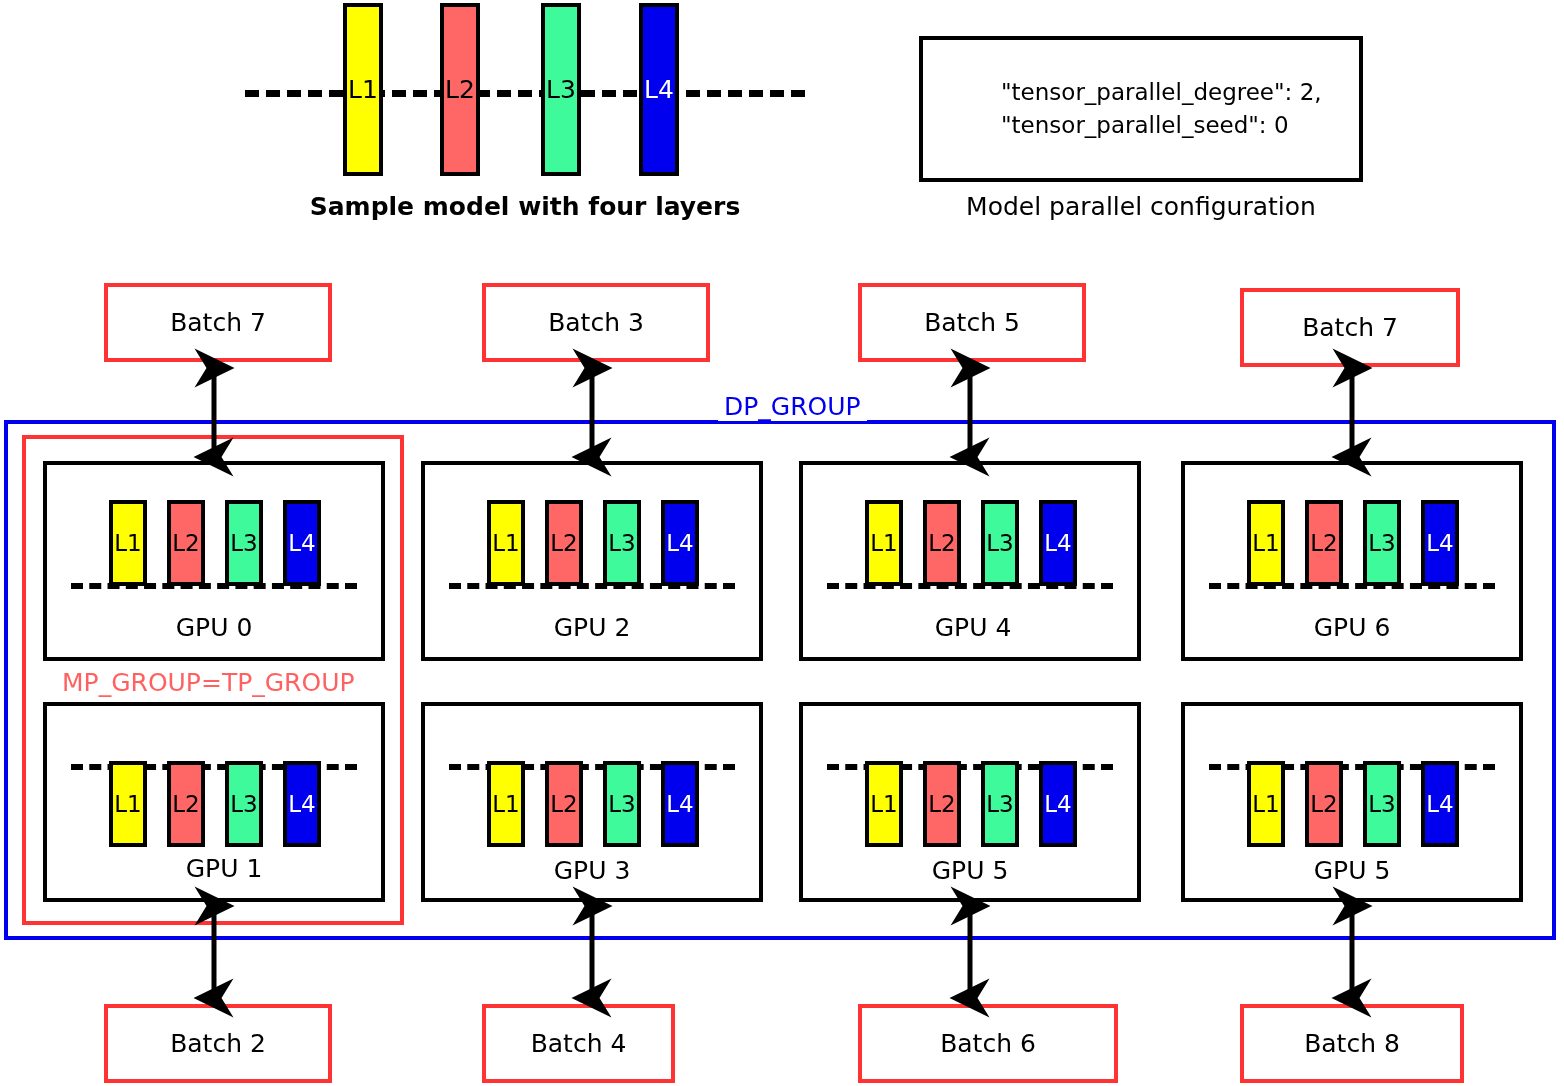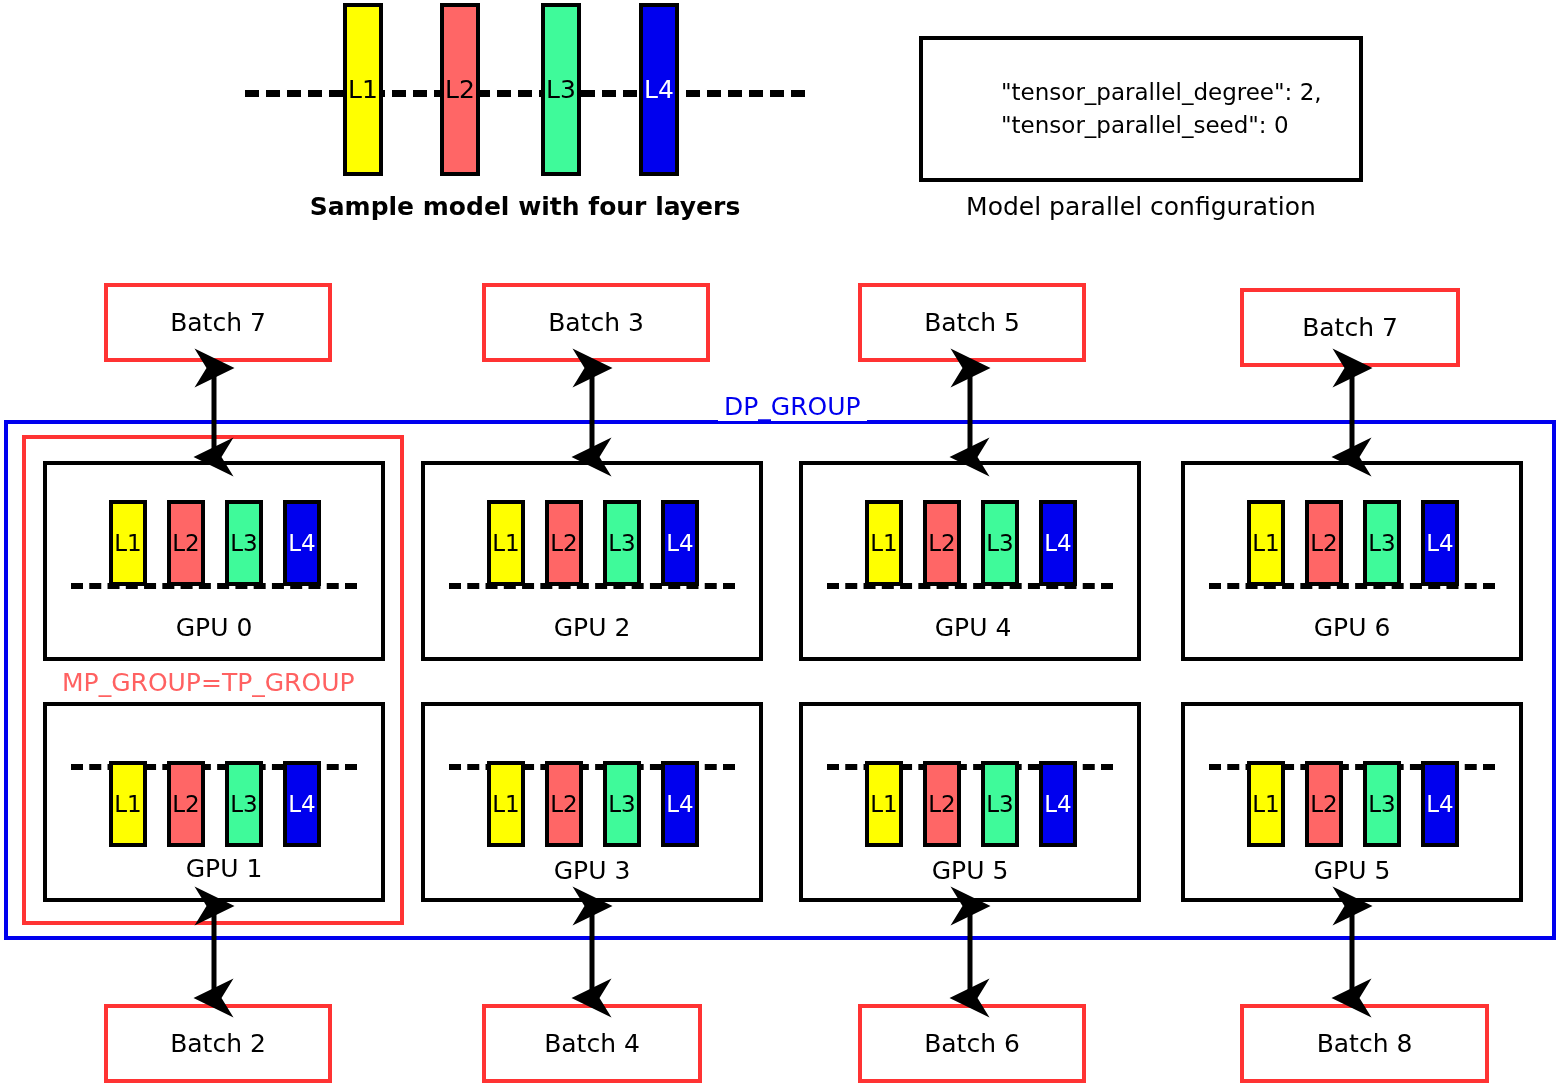"Batch 4" div.batch-box { width: 220px -> 193px }
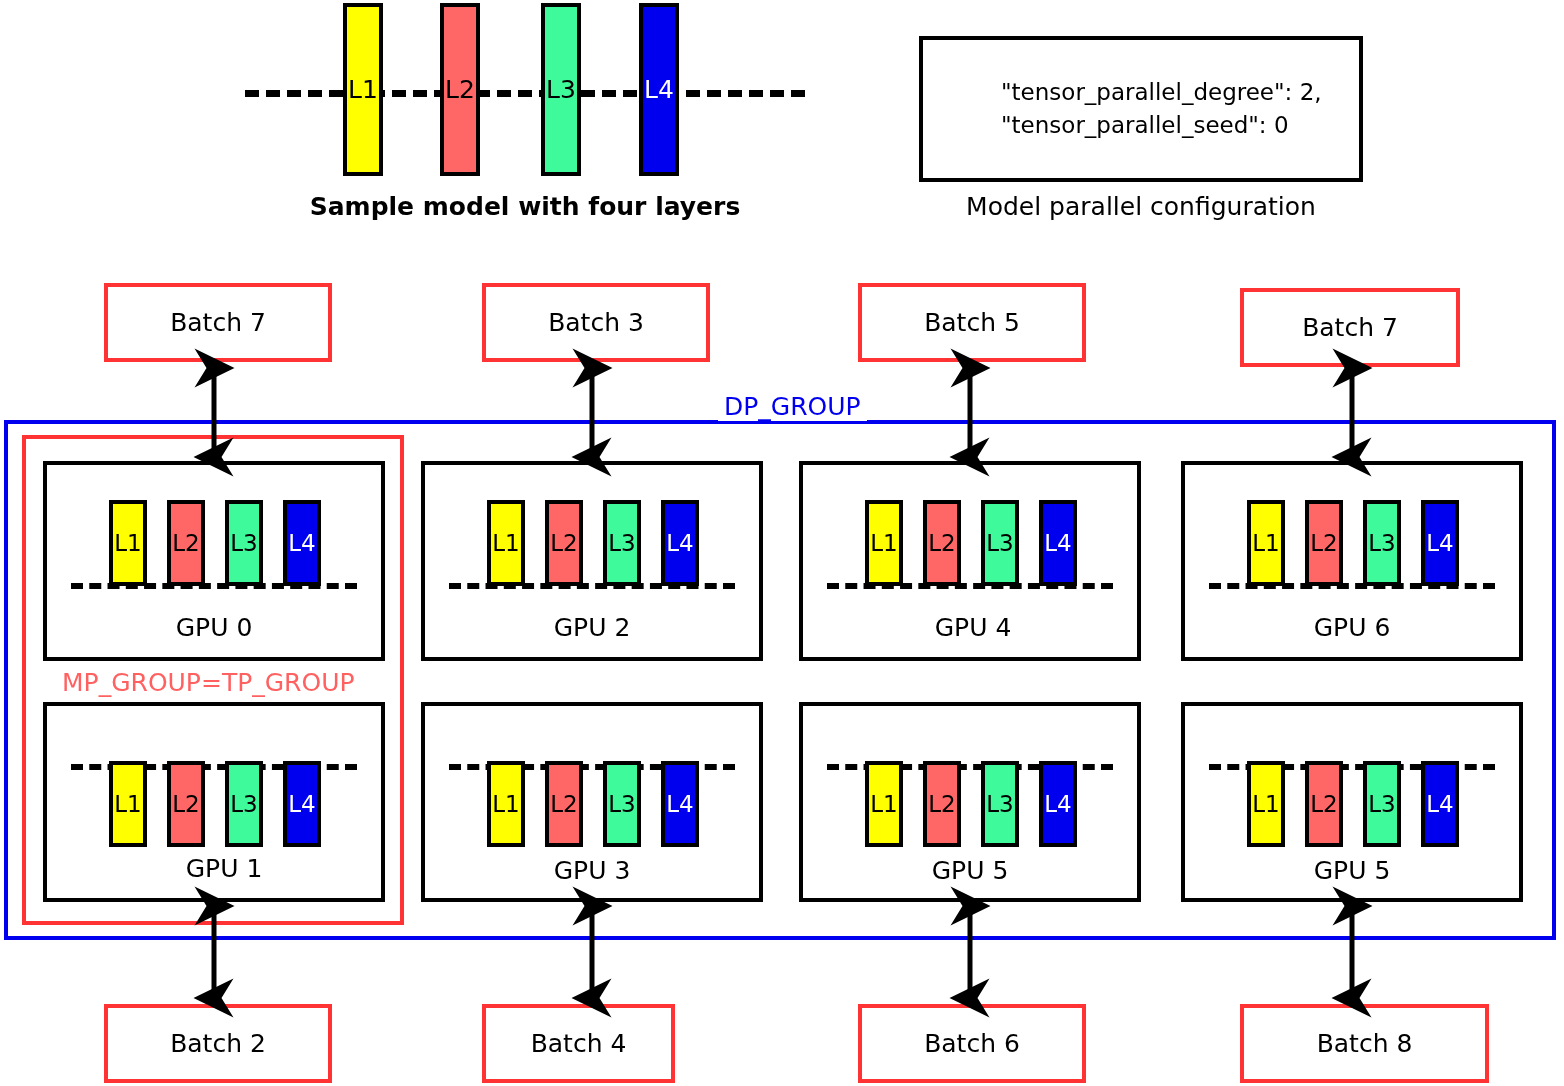"Batch 6" div.batch-box { width: 228px -> 260px }
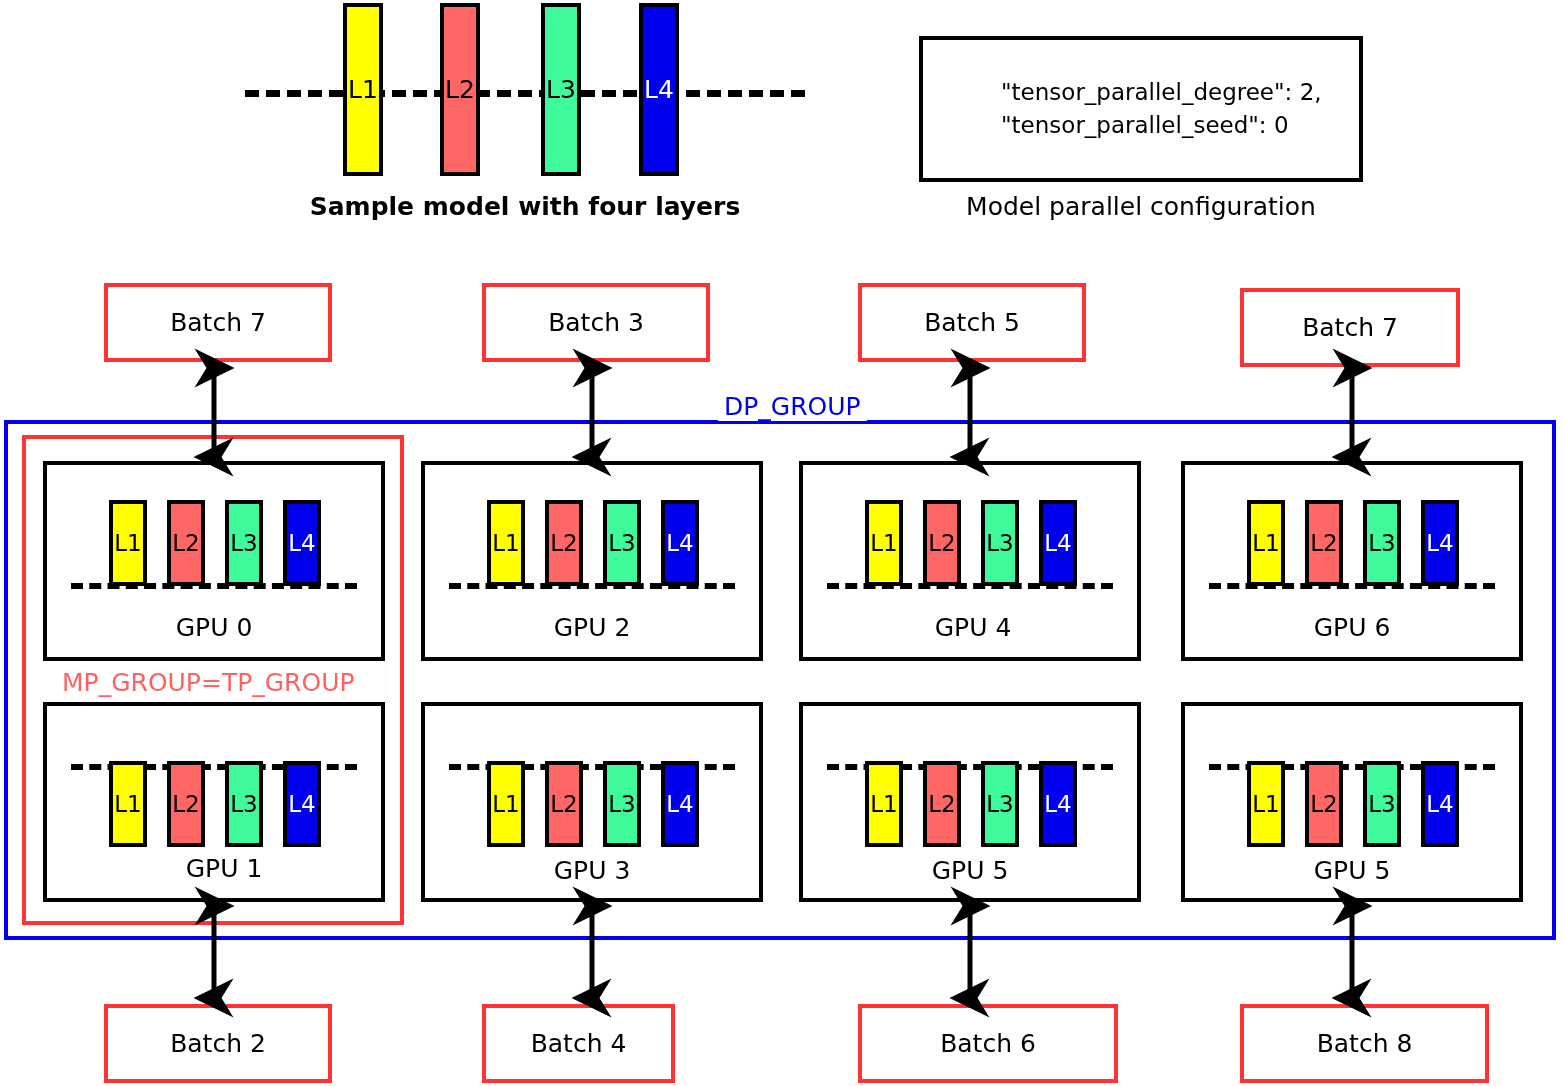"Batch 8" div.batch-box { width: 249px -> 224px }
